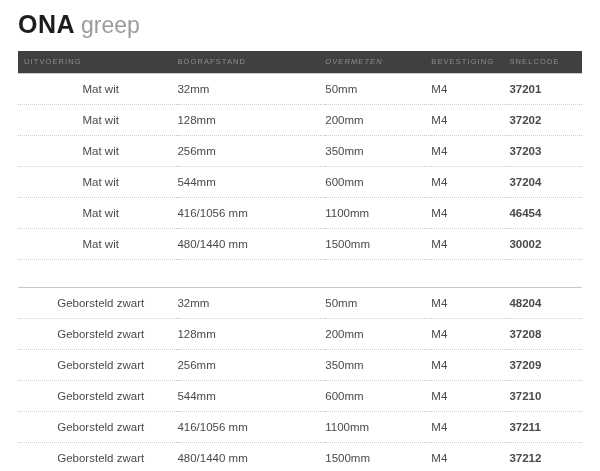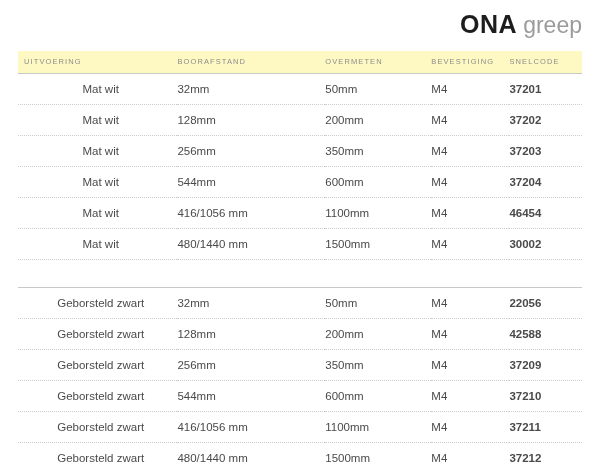"ONA greep" .title-block { text-align: right -> none }
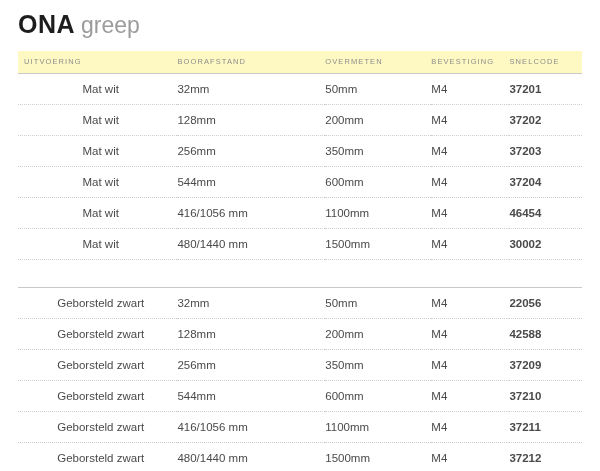"UITVOERING" table.spec thead th { background: #fef9c3 -> #404040 }
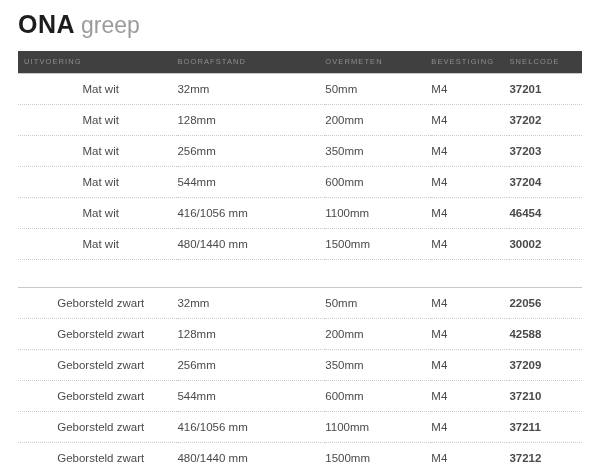"OVERMETEN" .col-overmeten { font-style: none -> italic }
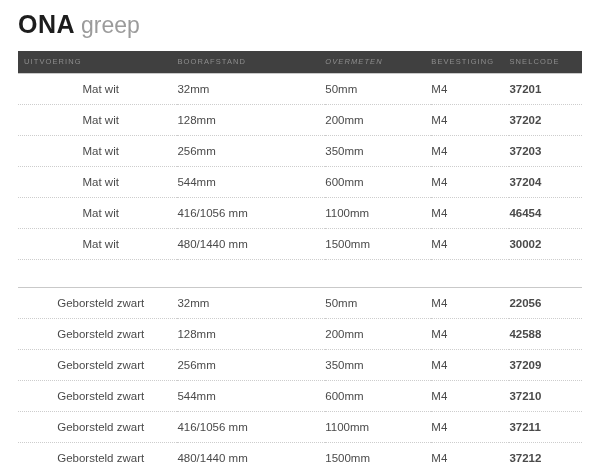"22056" td.code { text: 22056 -> 48204 }
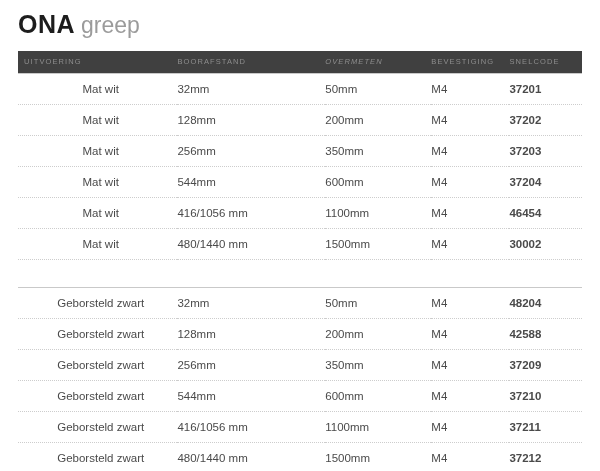"42588" td.code { text: 42588 -> 37208 }
